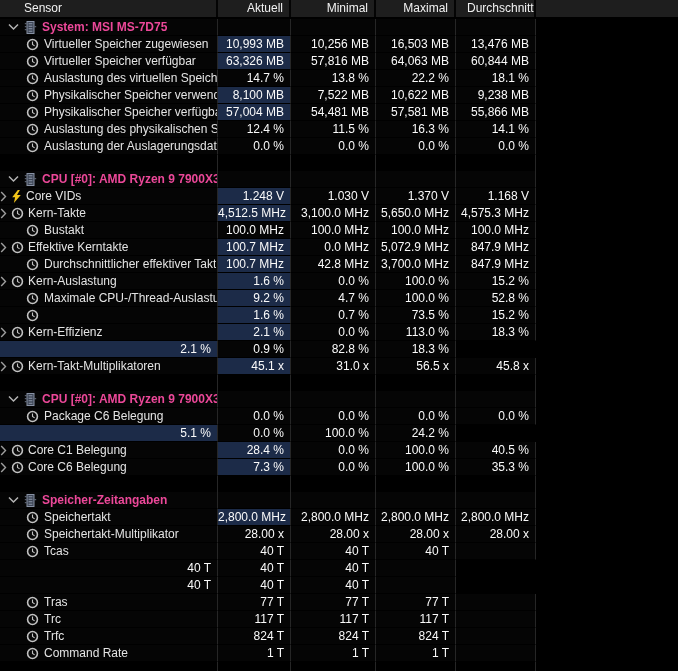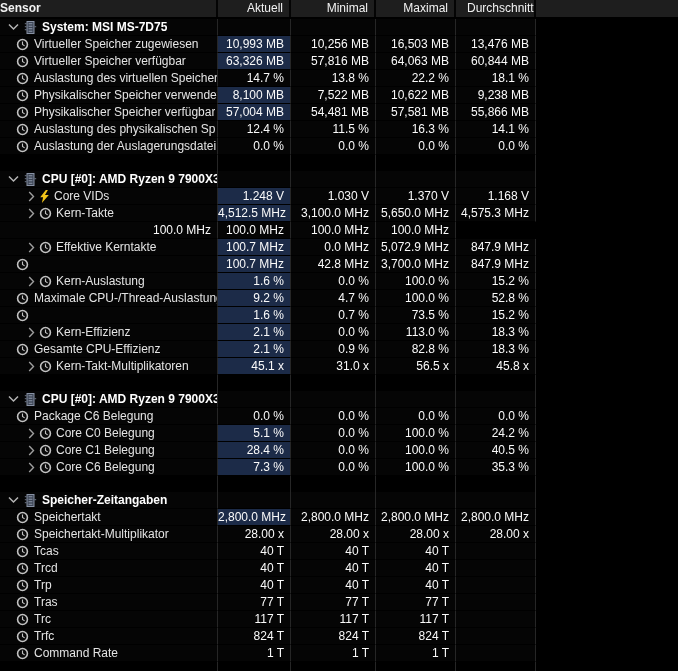"Sensor" .hcell.first { font-weight: bold -> none; padding-left: 0 -> 24px }
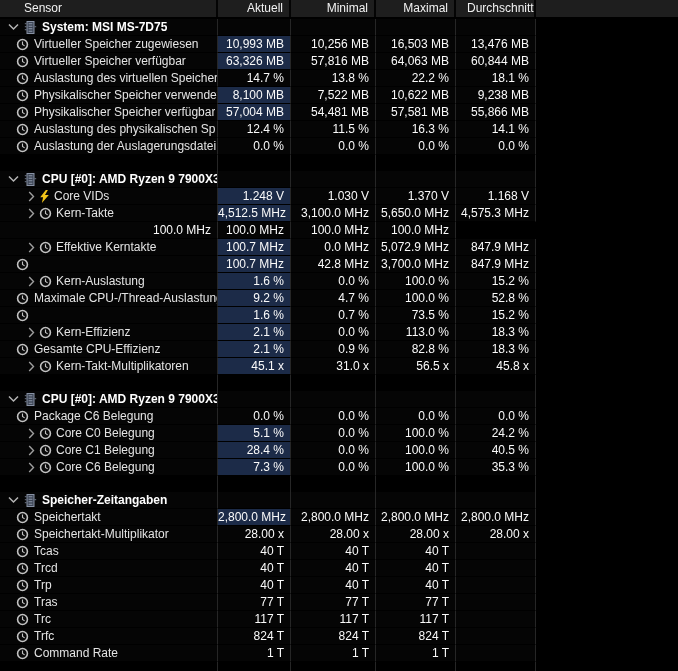"System: MSI MS-7D75" .stitle { color: #ffffff -> #ec4899 }
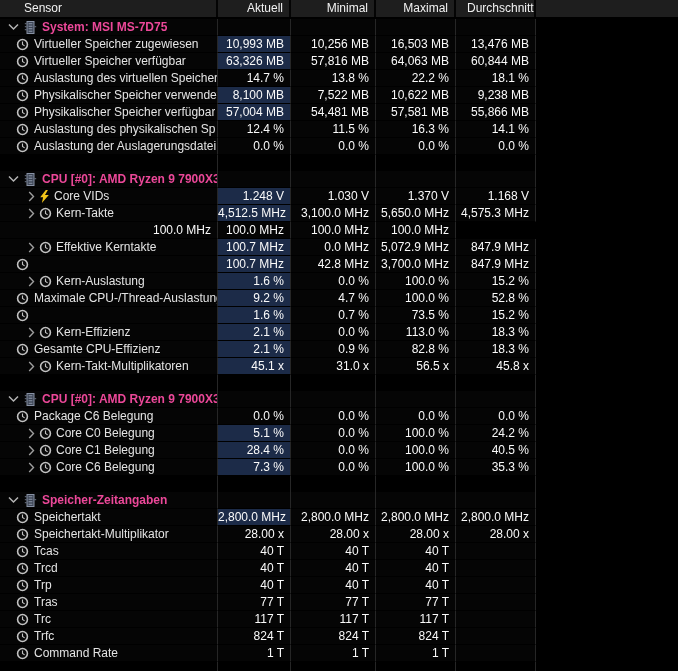"Virtueller Speicher zugewiesen" .lbl.plain { padding-left: 16px -> 26px }
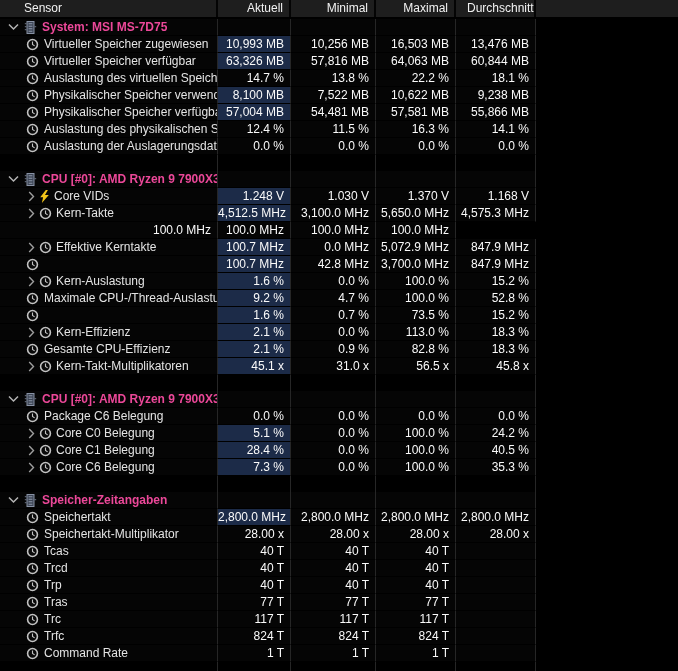"Core VIDs" .lbl.exp { padding-left: 28px -> none }
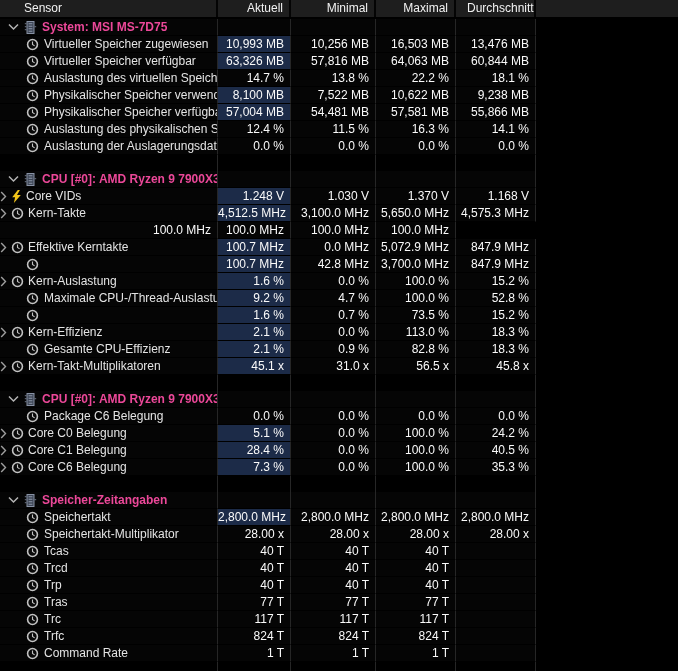"Bustakt" div.cell { html: none -> <div> <span> <svg> <circle></circle> <path></path> </svg> </span> <span>Bustakt</span> </div> }
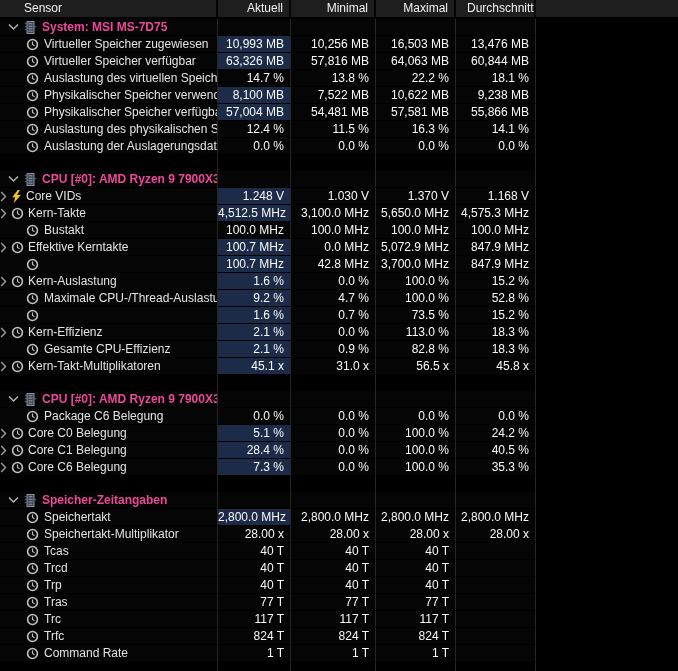"Durchschnittlicher effektiver Takt" span.txt { html: none -> <span>Durchschnittlicher effektiver Takt</span> }
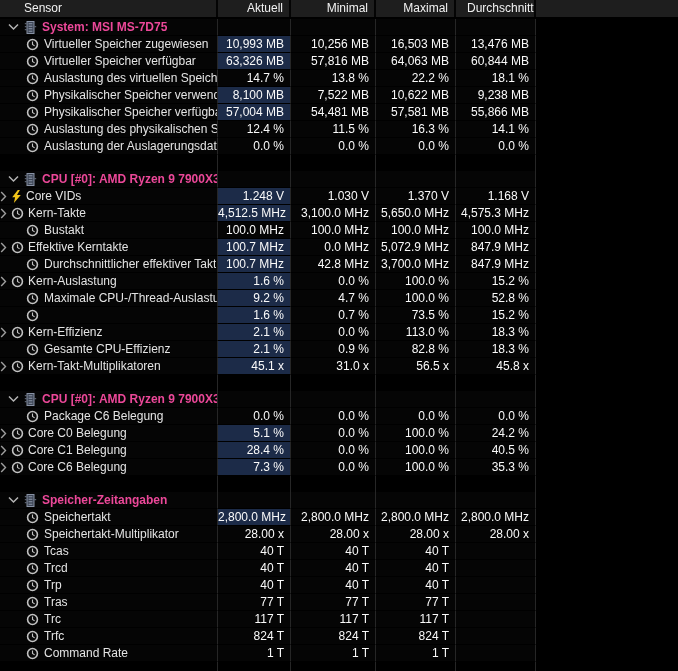"Gesamte CPU-Effizienz" div.cell { html: <div> <span> <svg> <circle></circle> <path></path> </svg> </span> <span>Gesamte CPU-Effizienz</span> </div> -> none }
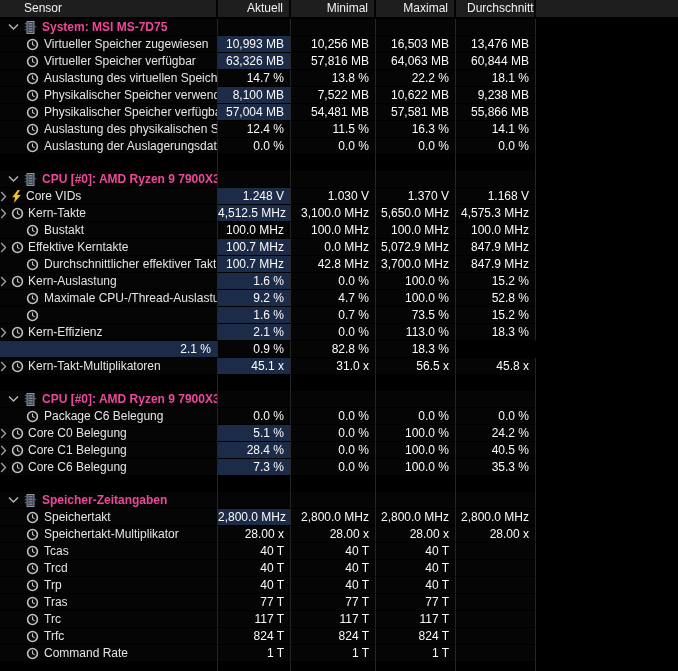"Core C0 Belegung" div.cell { html: <div> <span> <svg> <path></path> </svg> </span> <span> <svg> <circle></circle> <path></path> </svg> </span> <span>Core C0 Belegung</span> </div> -> none }
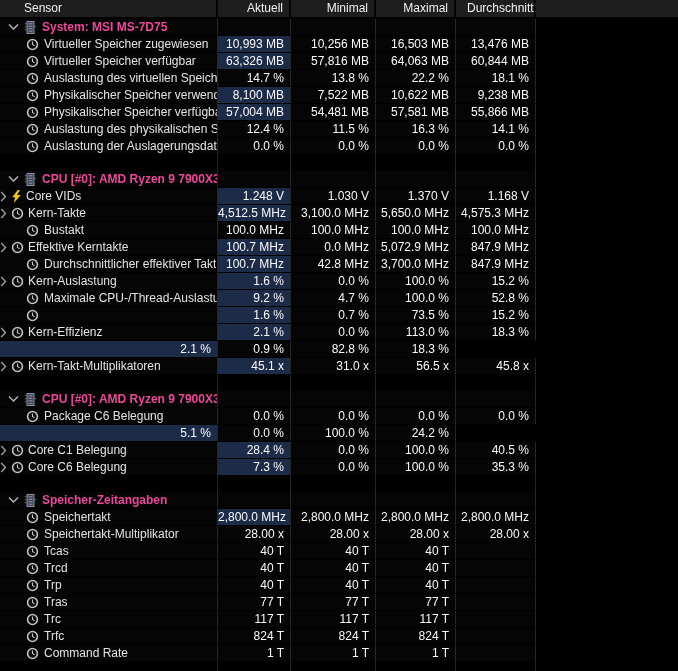"Trcd" div.cell { html: <div> <span> <svg> <circle></circle> <path></path> </svg> </span> <span>Trcd</span> </div> -> none }
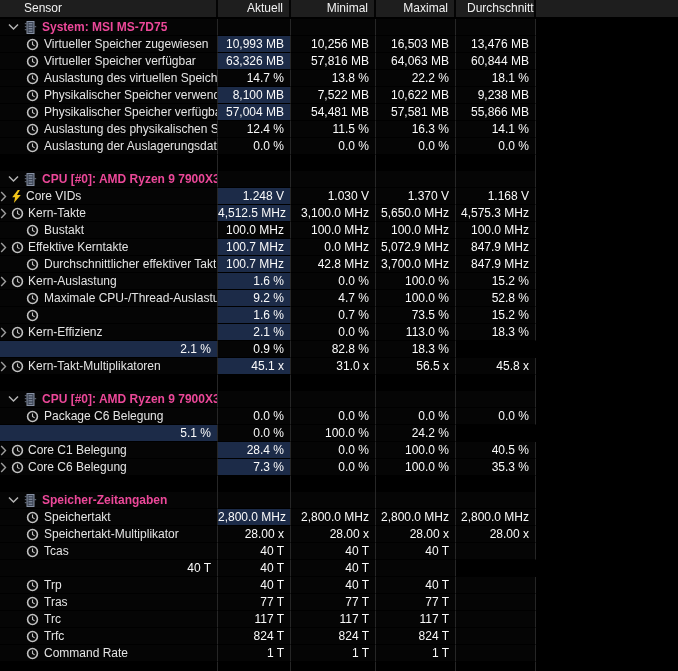"Trp" div.cell { html: <div> <span> <svg> <circle></circle> <path></path> </svg> </span> <span>Trp</span> </div> -> none }
